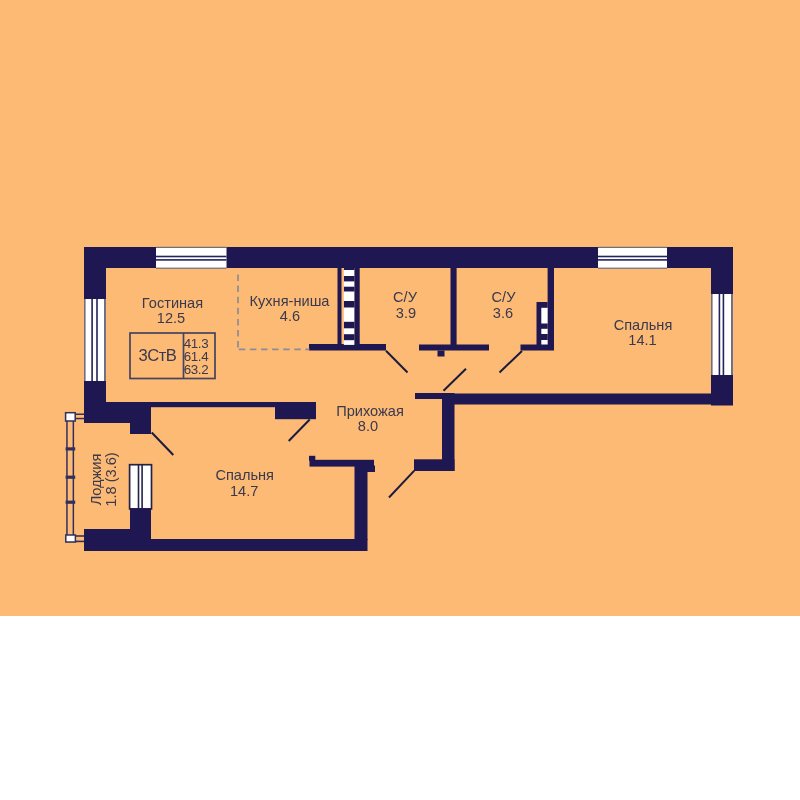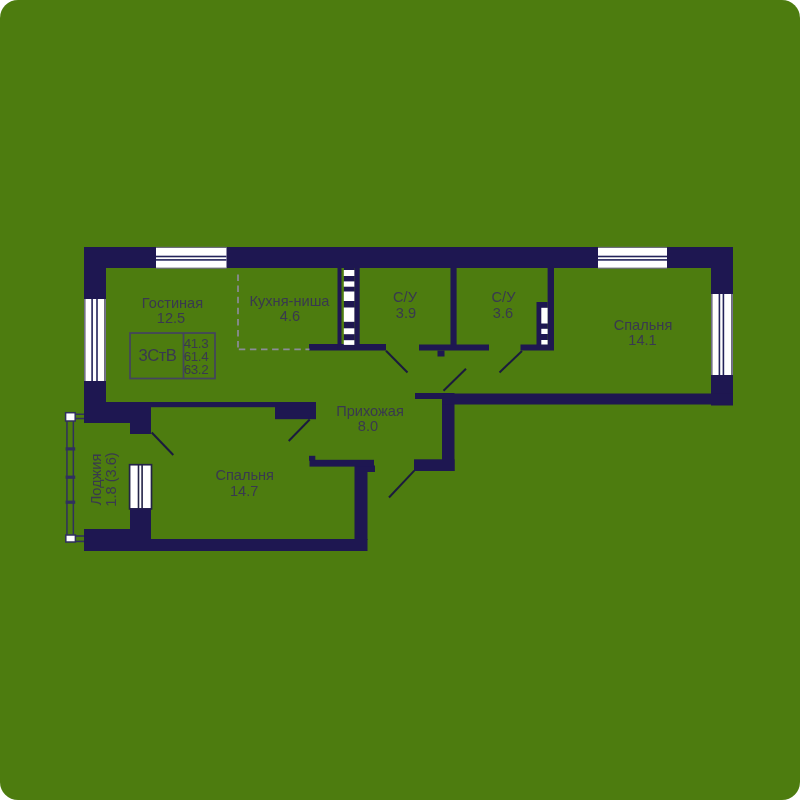"Гостиная" .page { background: #4d7c0f -> #fdba74; border-radius: 18px -> none; height: 800px -> 616px }
